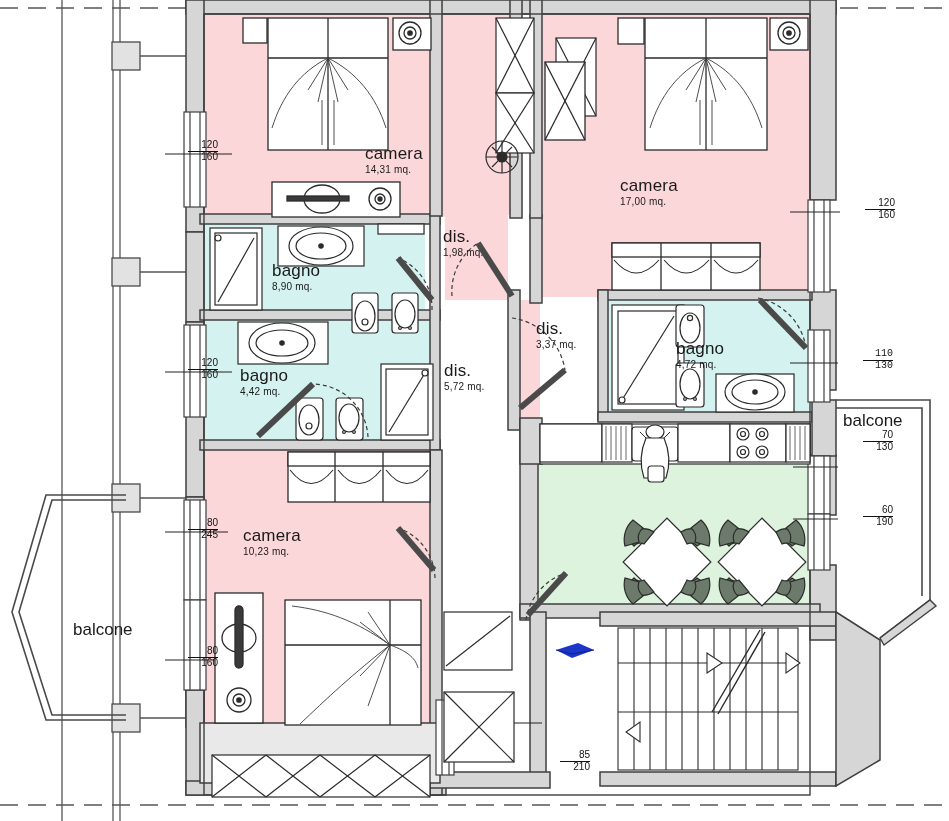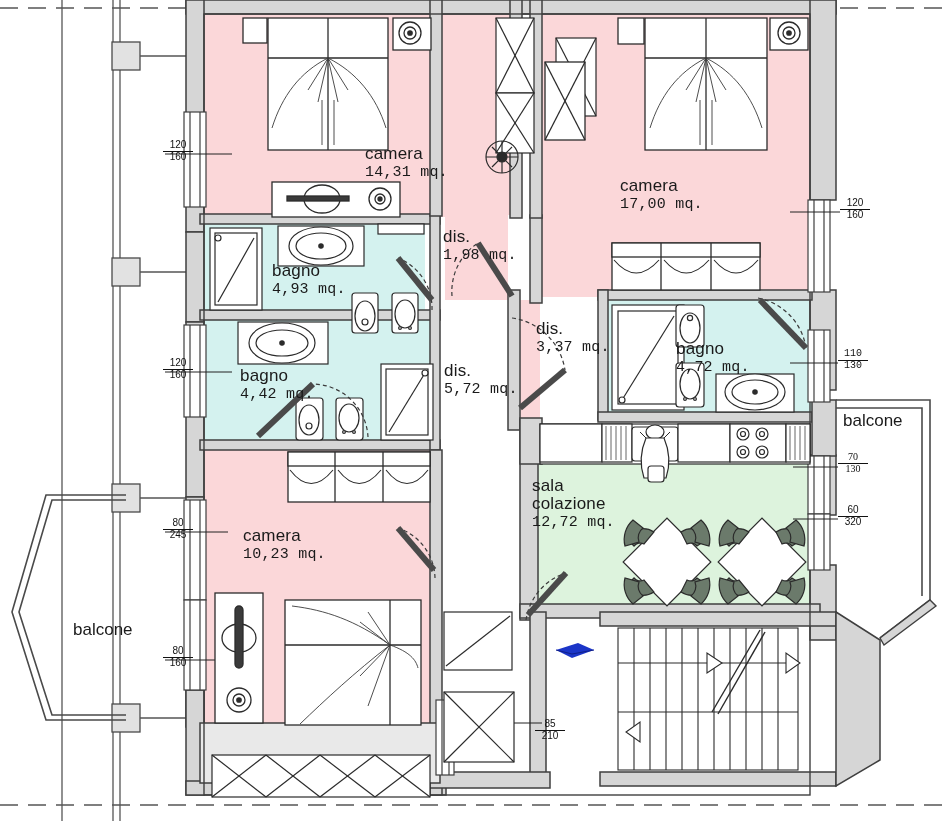"120" .dimlab { margin-left: none -> 25px; text-align: center -> right }
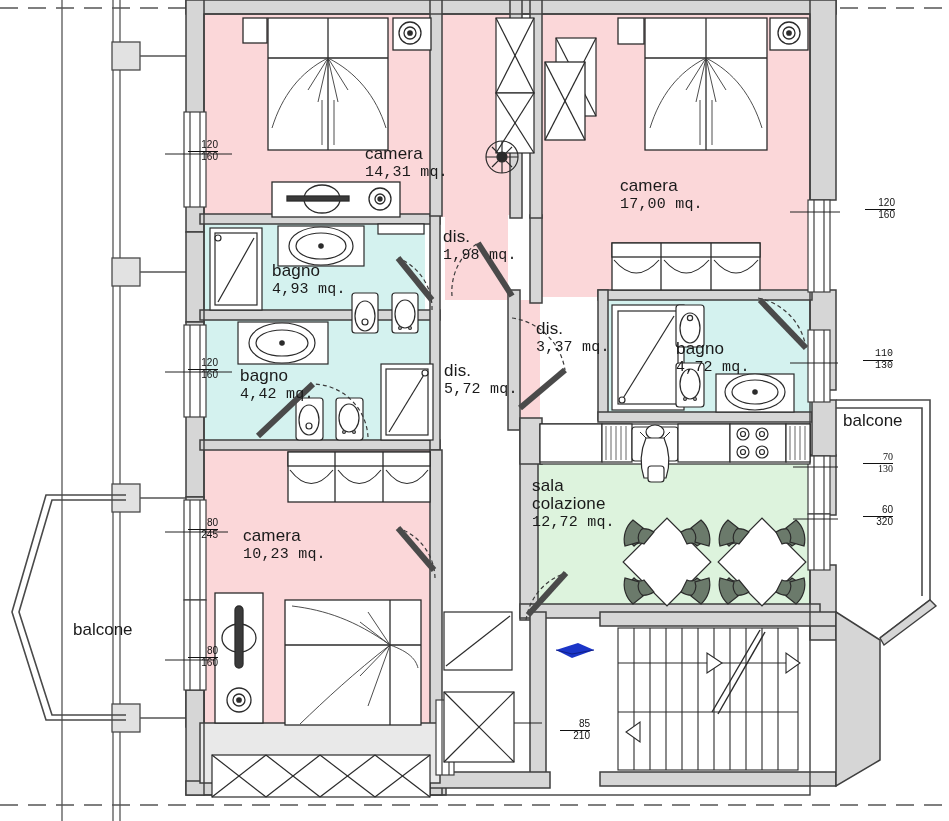"14,31 mq." .rarea { font-family: Liberation Mono, monospace -> none; font-size: 15px -> 10px }
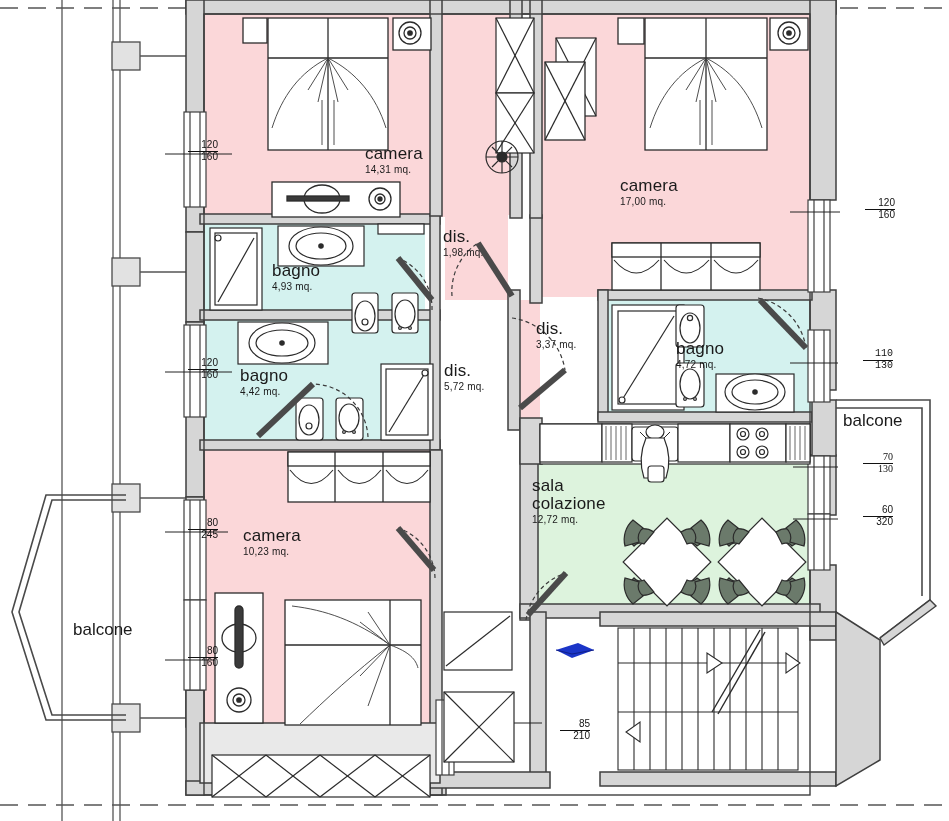"4,93 mq." div.rarea { text: 4,93 -> 8,90 }
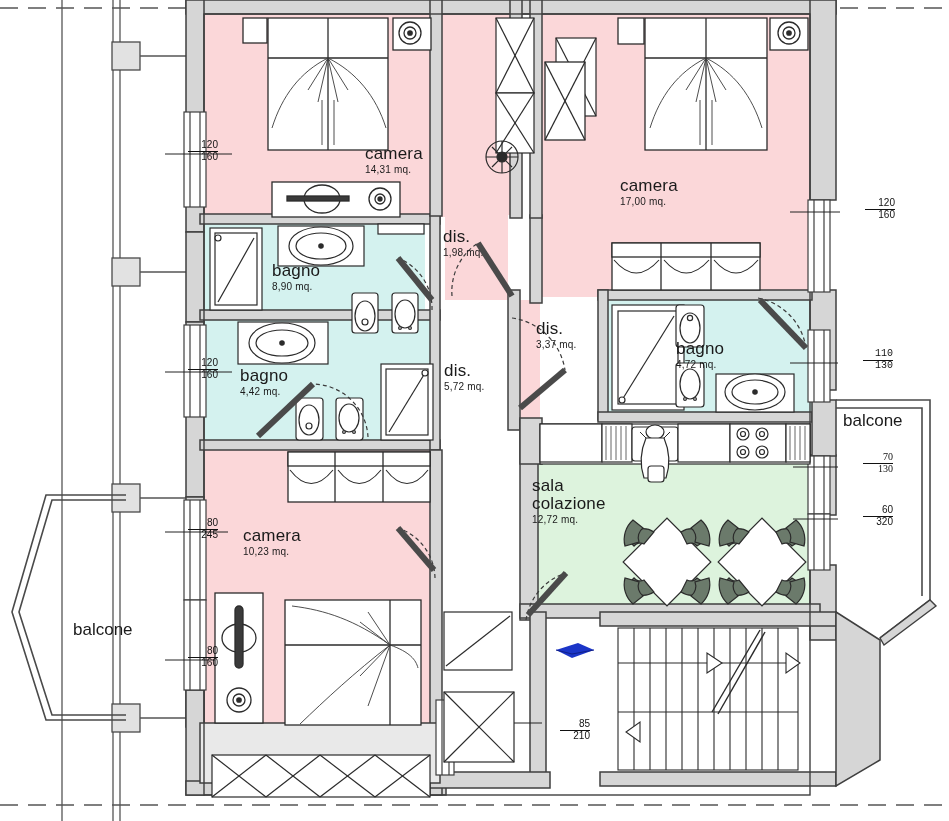"70" div.dimlab { font-family: Liberation Serif, serif -> none; top: 452px -> 430px }
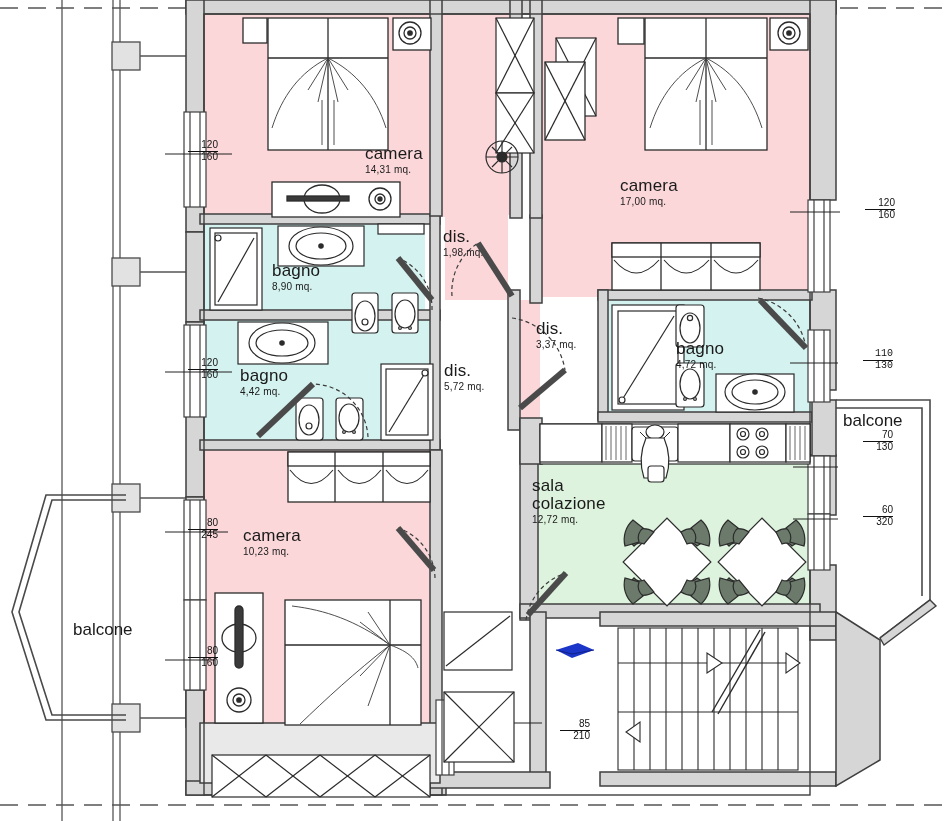"sala" div.rlabel { html: <div> <div>sala colazione</div> <div>12,72 mq.</div> </div> -> none }
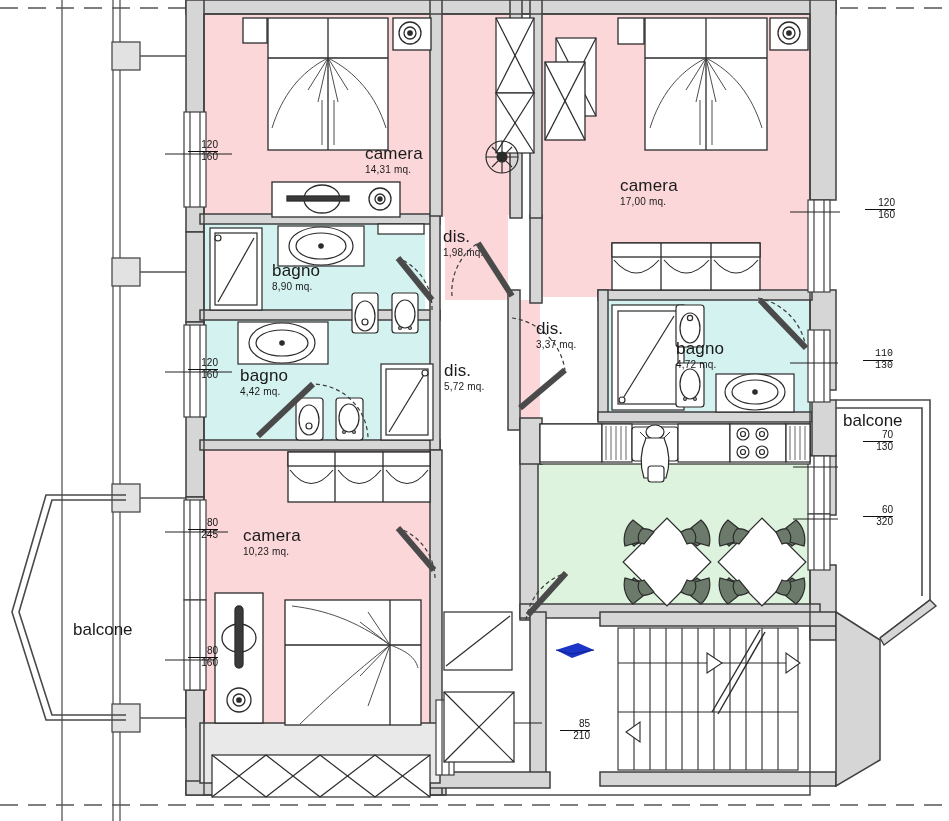"320" div.d2 { text: 320 -> 190 }
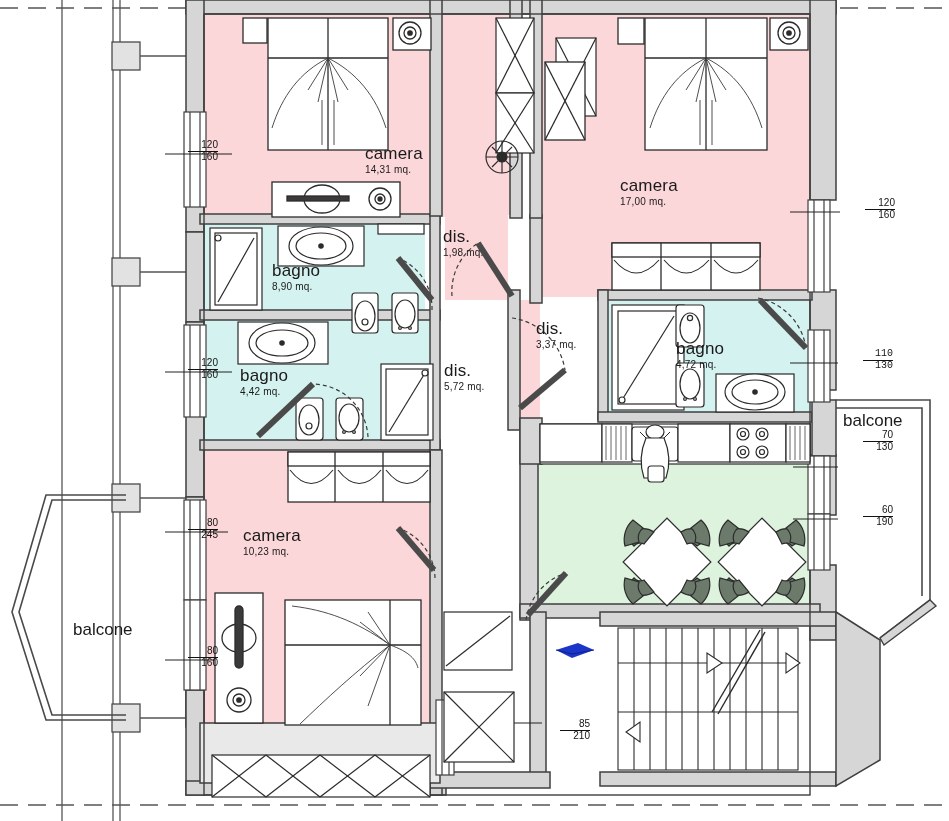"85" div.dimlab { top: 719px -> 750px }
